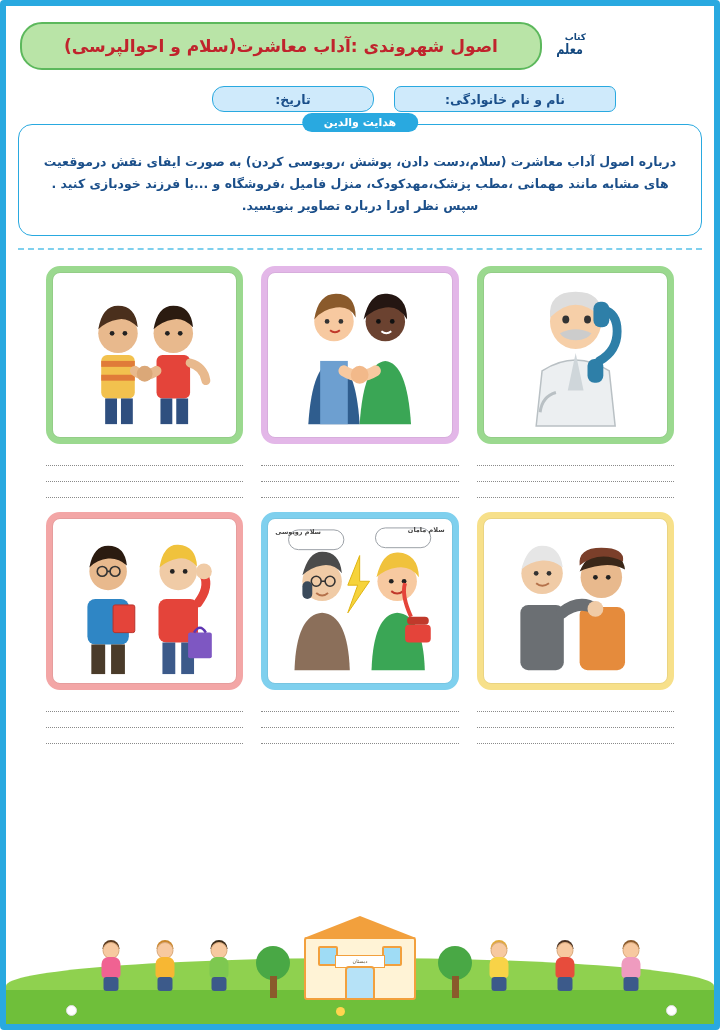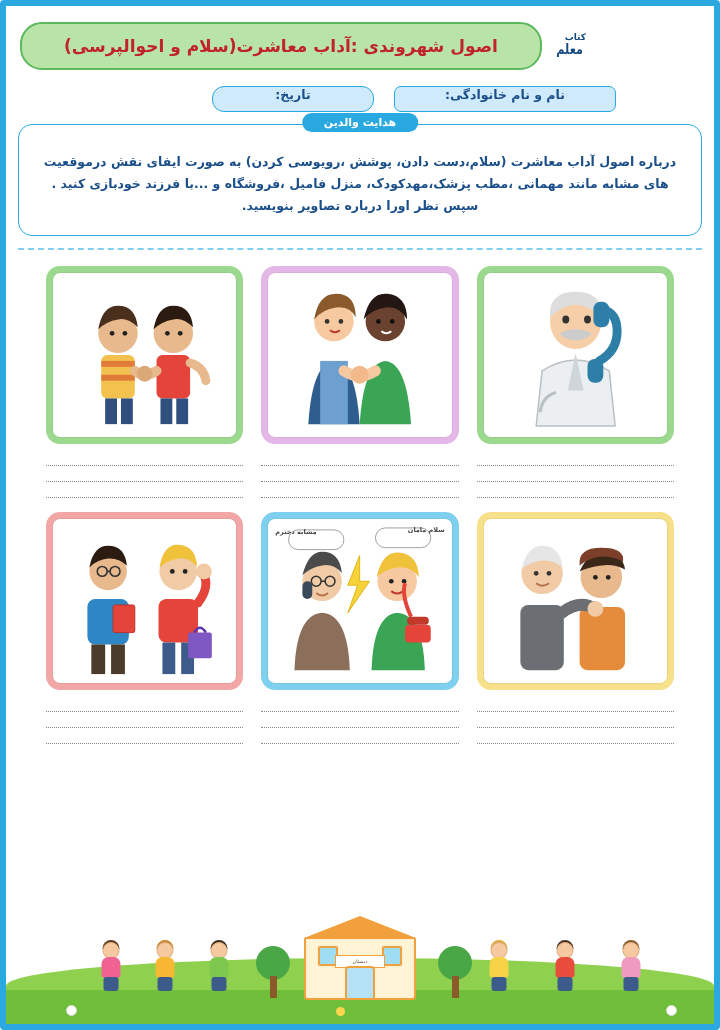"تاریخ:" .pill { align-items: none -> center }
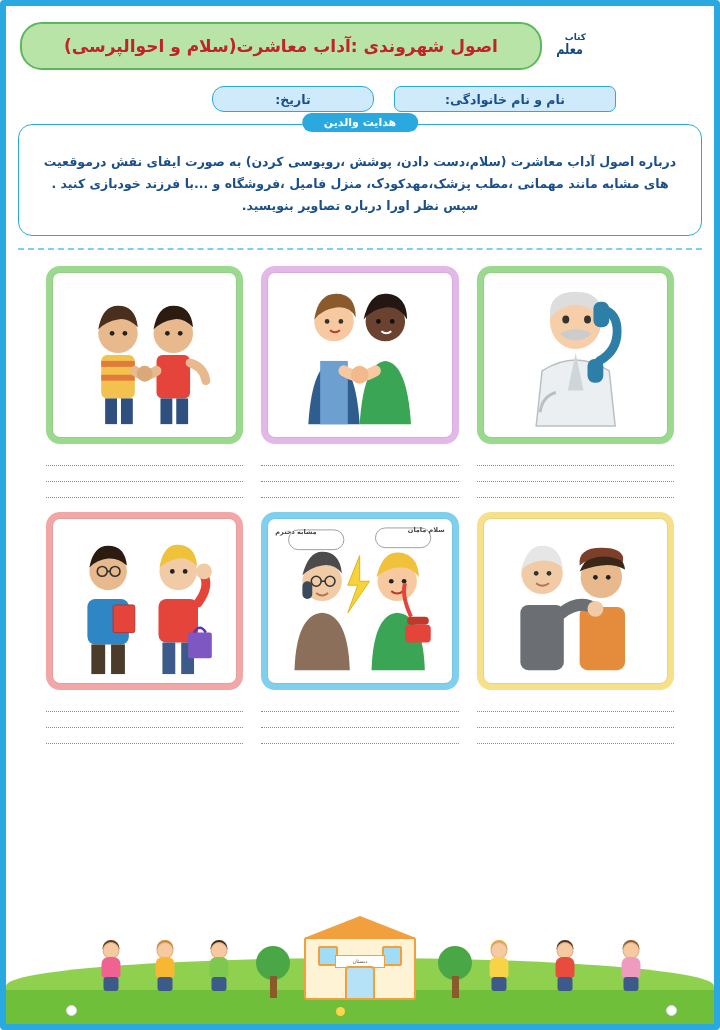"مشابه دخترم" div { text: مشابه دخترم -> سلام رویوسی }
